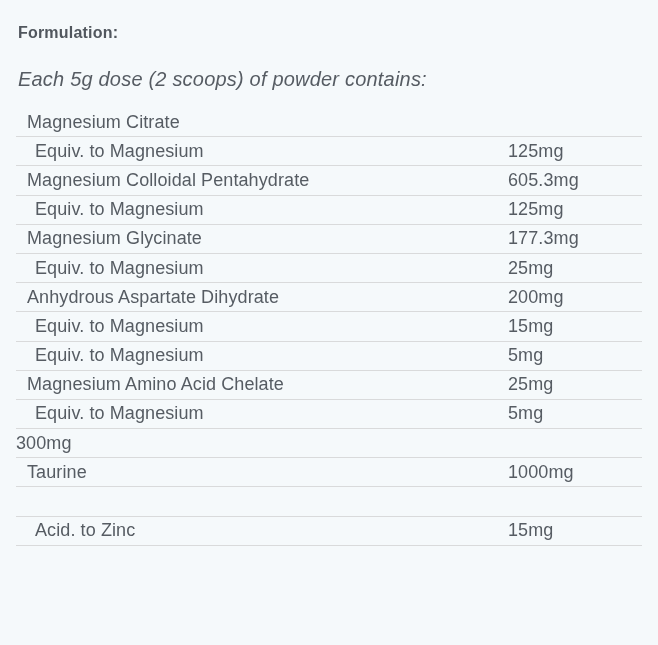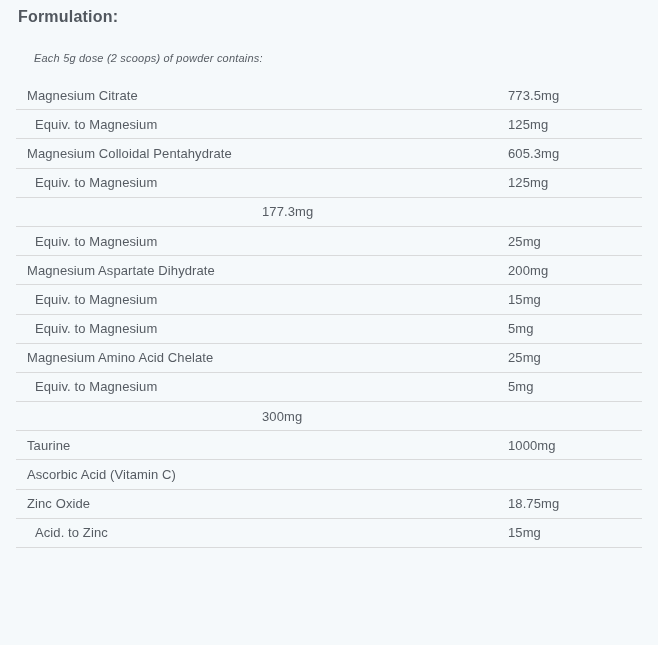"Formulation:" .heading { padding-top: 8px -> 24px }
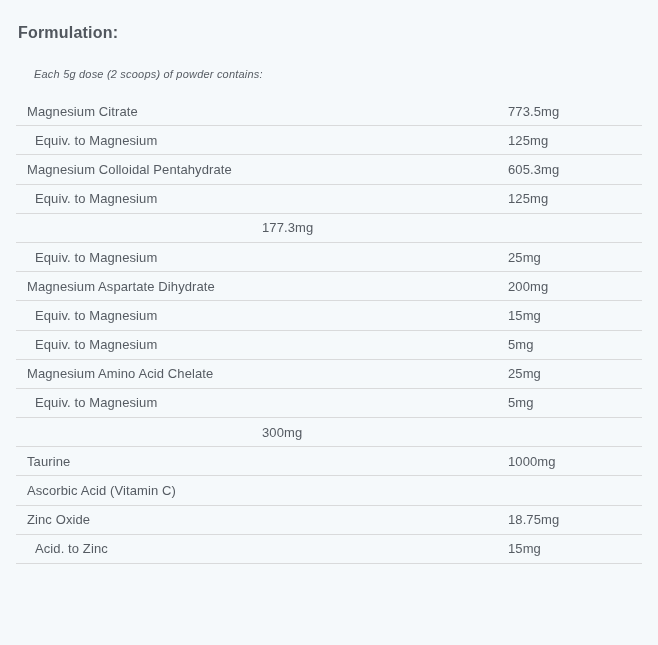"Each 5g dose (2 scoops)" .subtitle { font-size: 11px -> 20px; margin: 16px -> 0 }
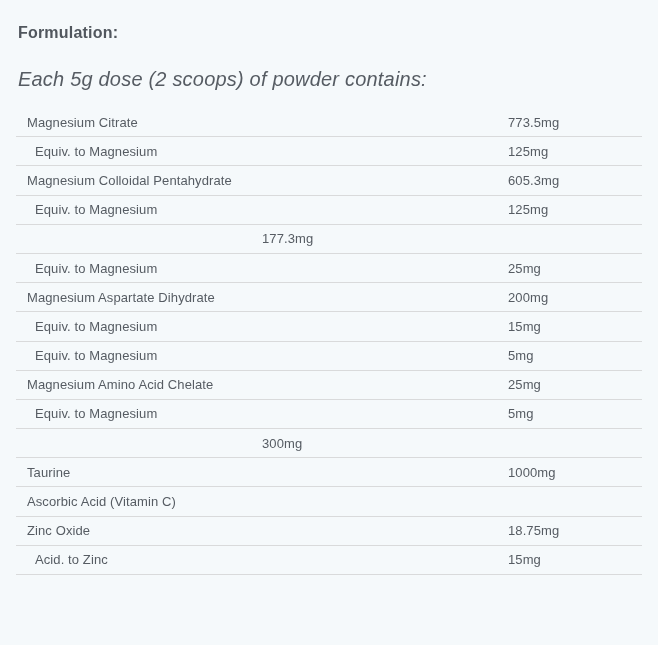"Magnesium Citrate" .row { font-size: 13px -> 18px; justify-content: center -> none }
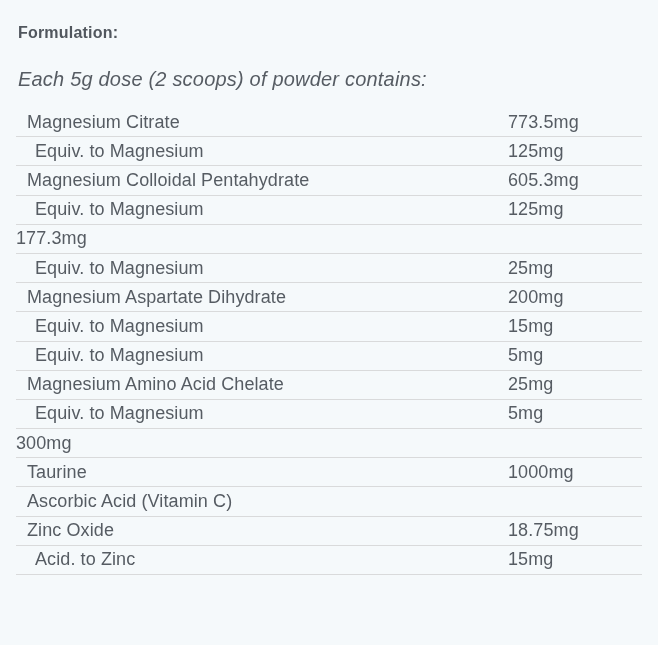"773.5mg" span.value { html: <span>773.5mg</span> -> none }
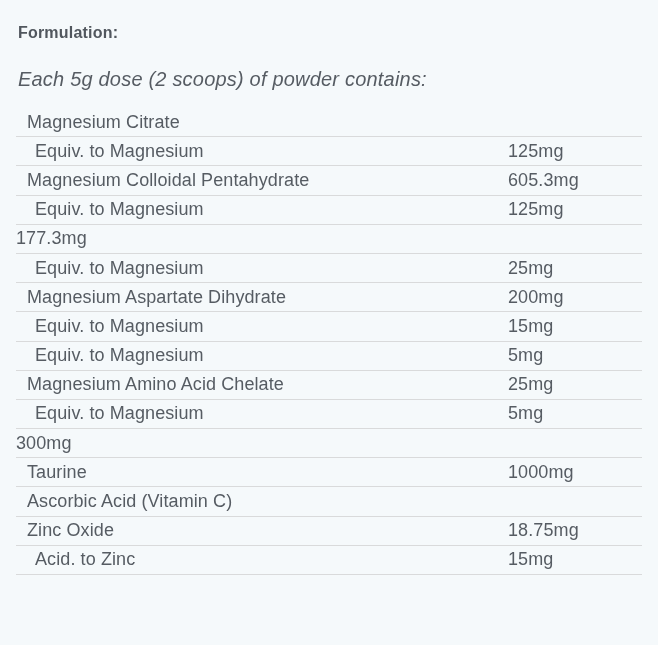"Magnesium Glycinate" span.label { html: none -> <span>Magnesium Glycinate</span> }
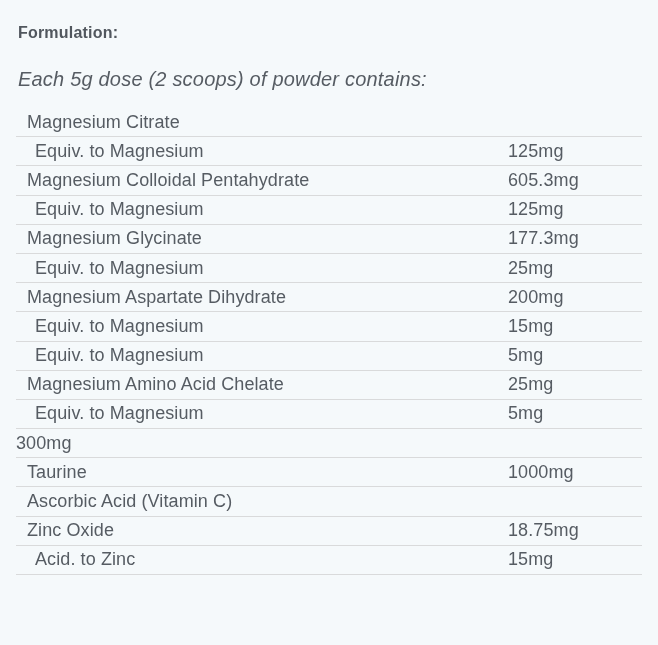"Magnesium Aspartate Dihydrate" span.label { text: Magnesium -> Anhydrous }
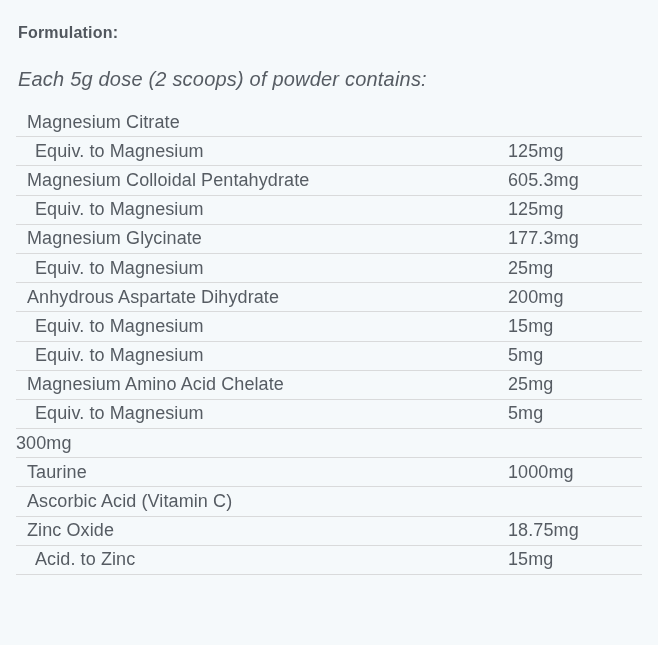"Ascorbic Acid (Vitamin C)" span.label { html: <span>Ascorbic Acid (Vitamin C)</span> -> none }
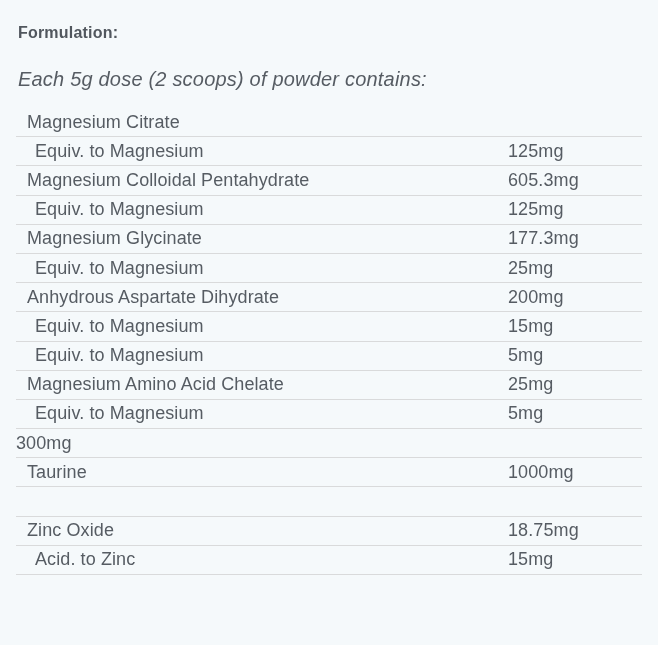"Zinc Oxide" div.row { html: <div> <span>Zinc Oxide</span> <span>18.75mg</span> </div> -> none }
